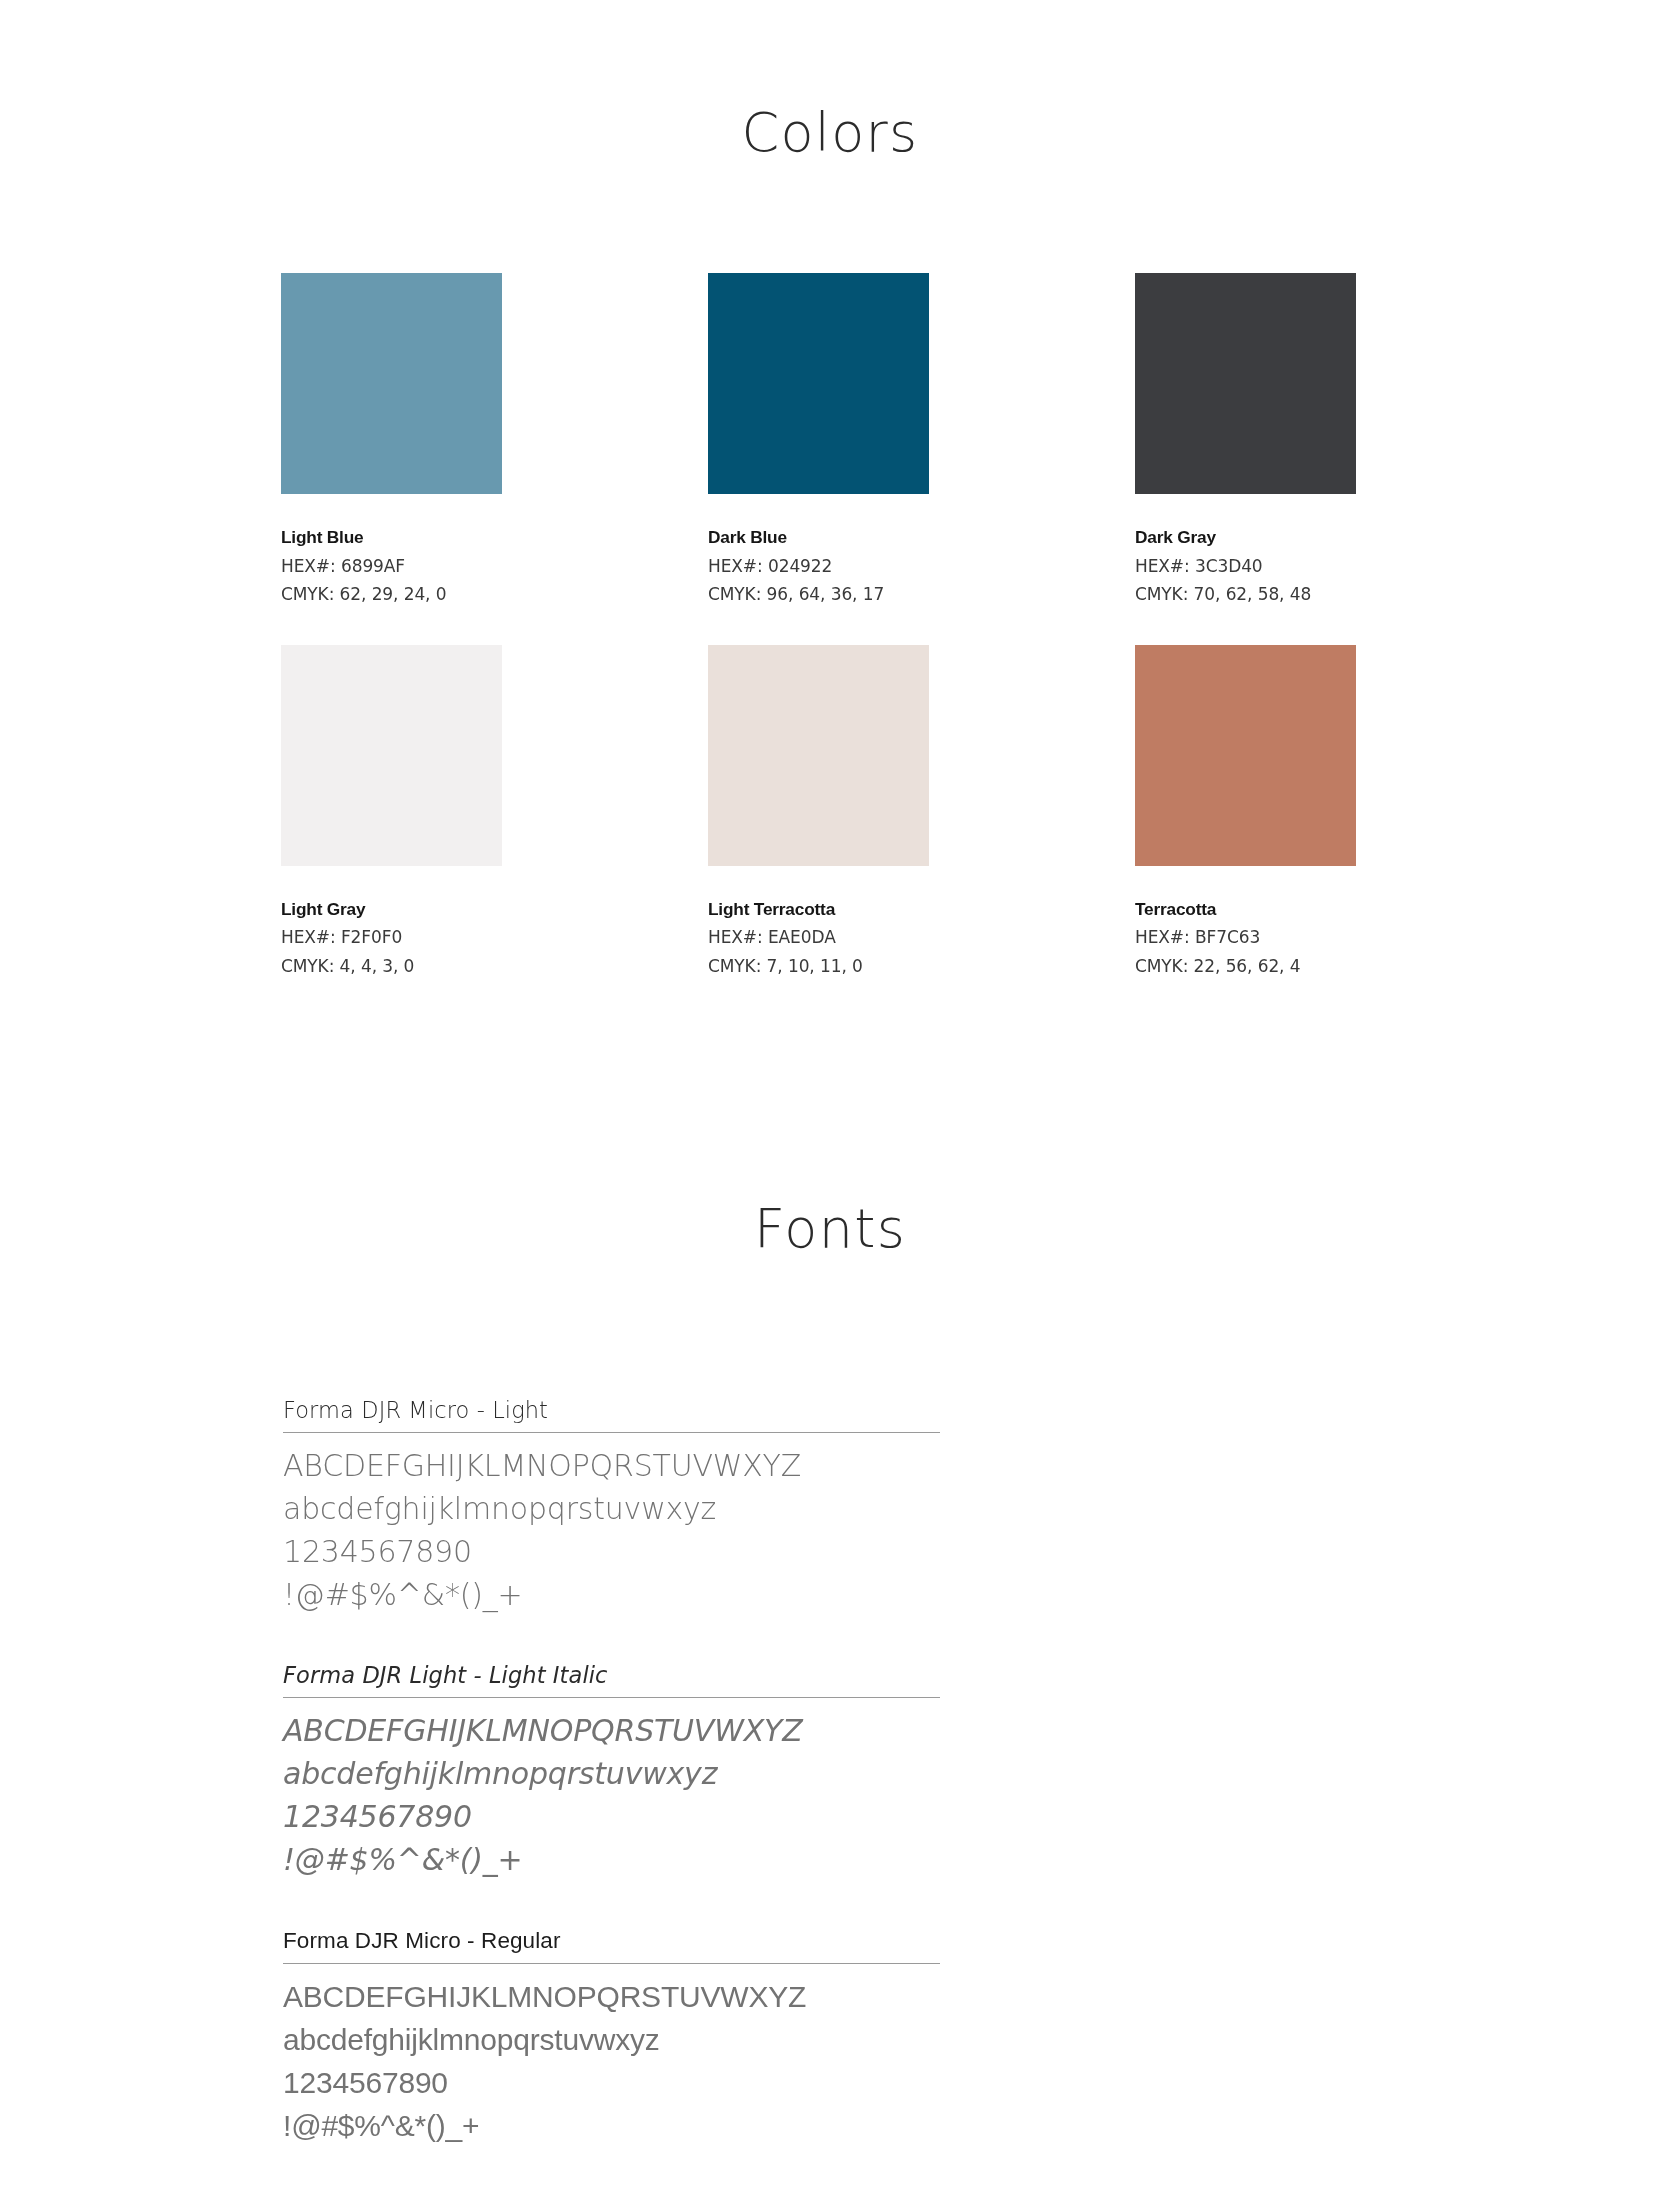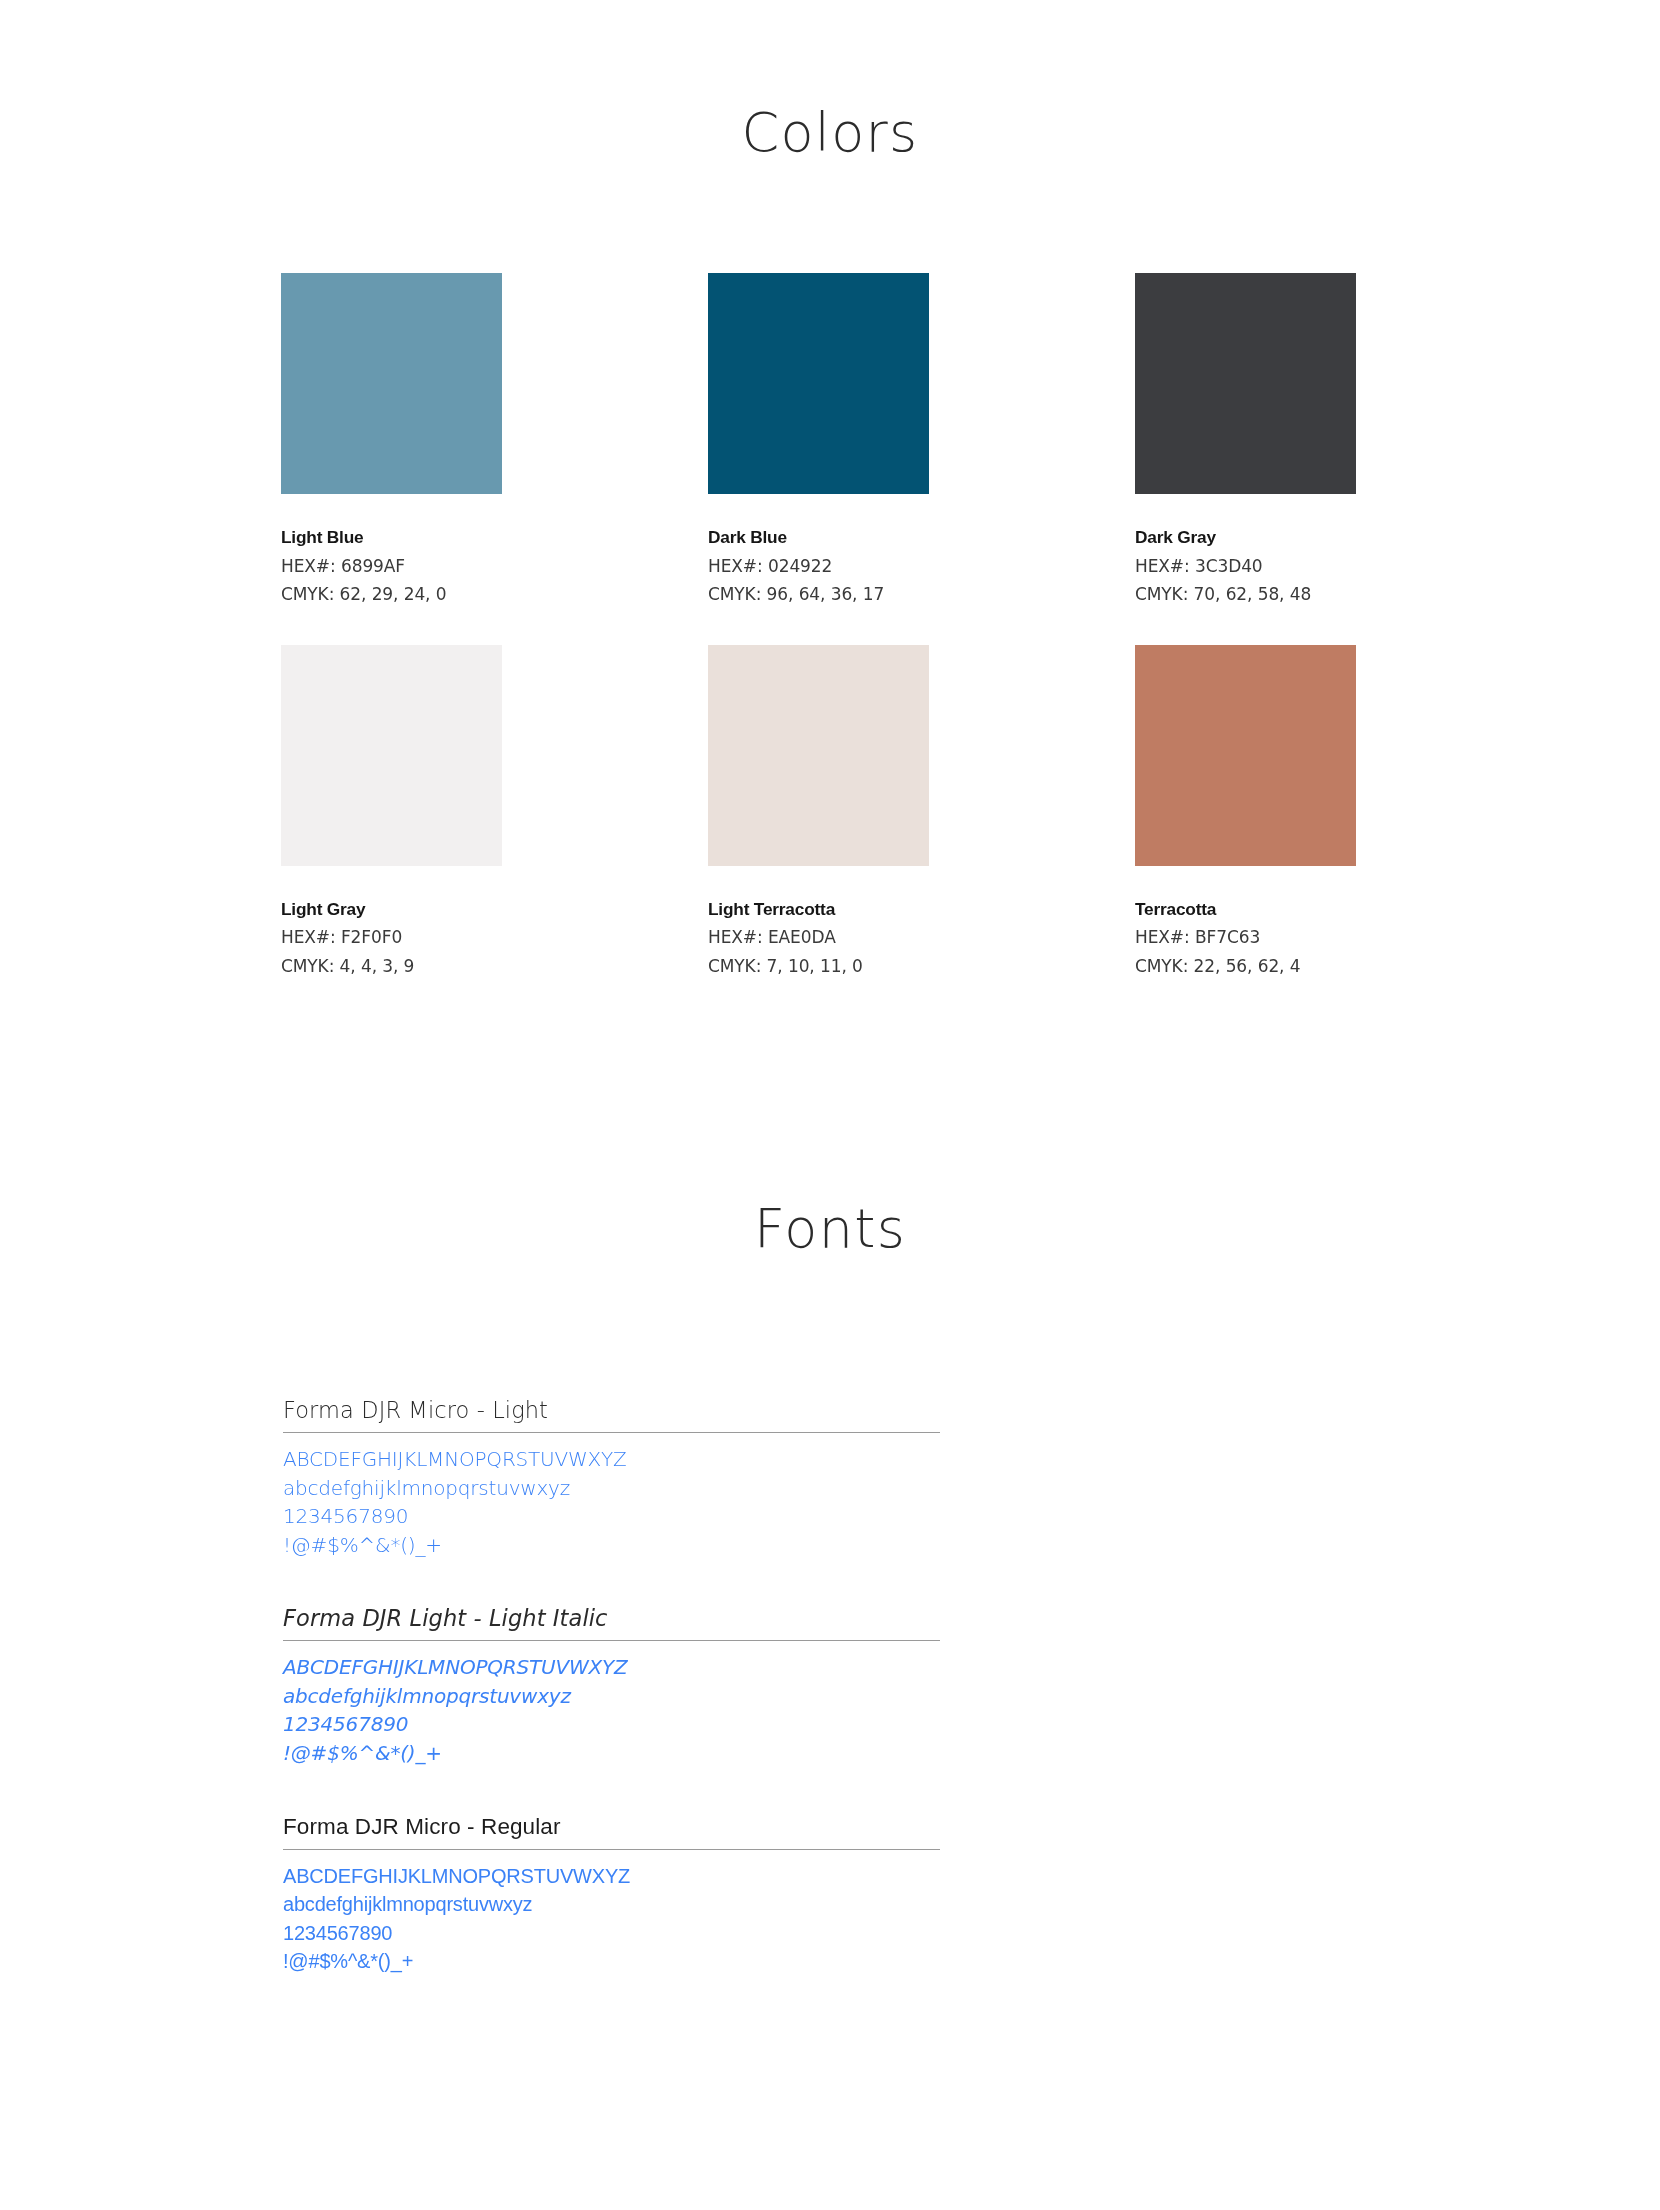"CMYK: 4, 4, 3, 9" div.swatch-line { text: 9 -> 0 }
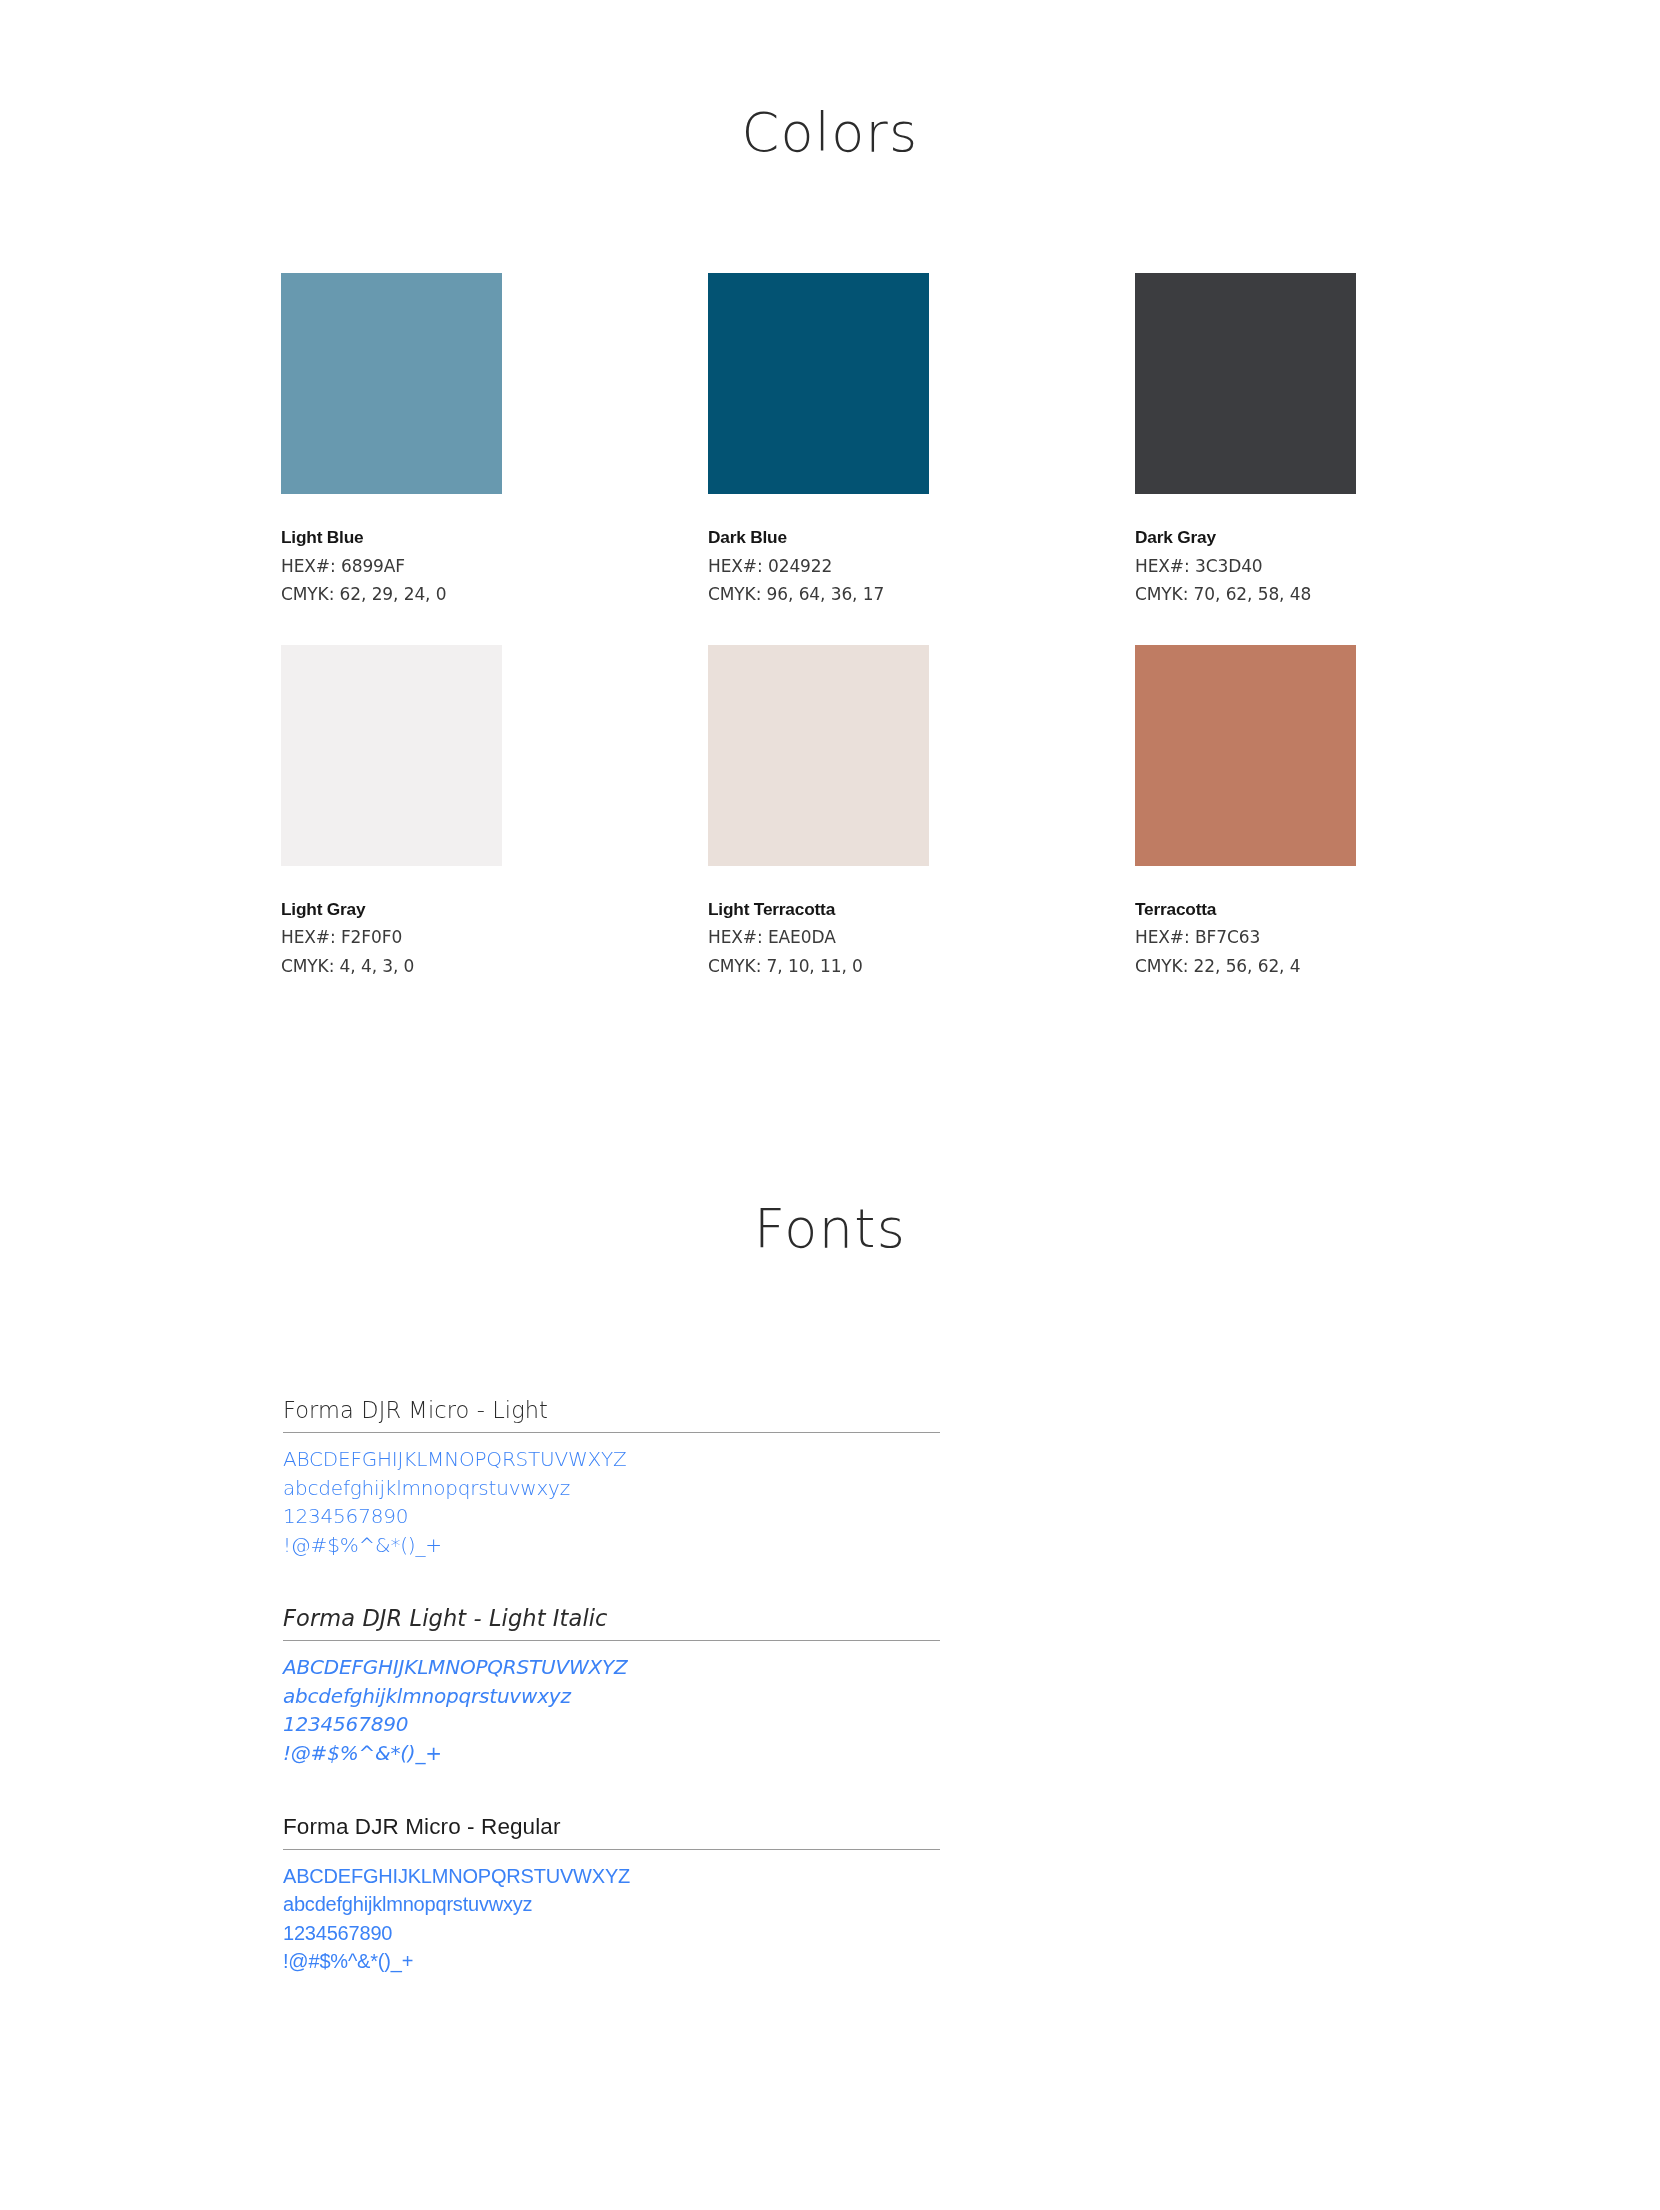"ABCDEFGHIJKLMNOPQRSTUVWXYZ" .specimen-line { color: #3b82f6 -> #737373; font-size: 20px -> 30px }
